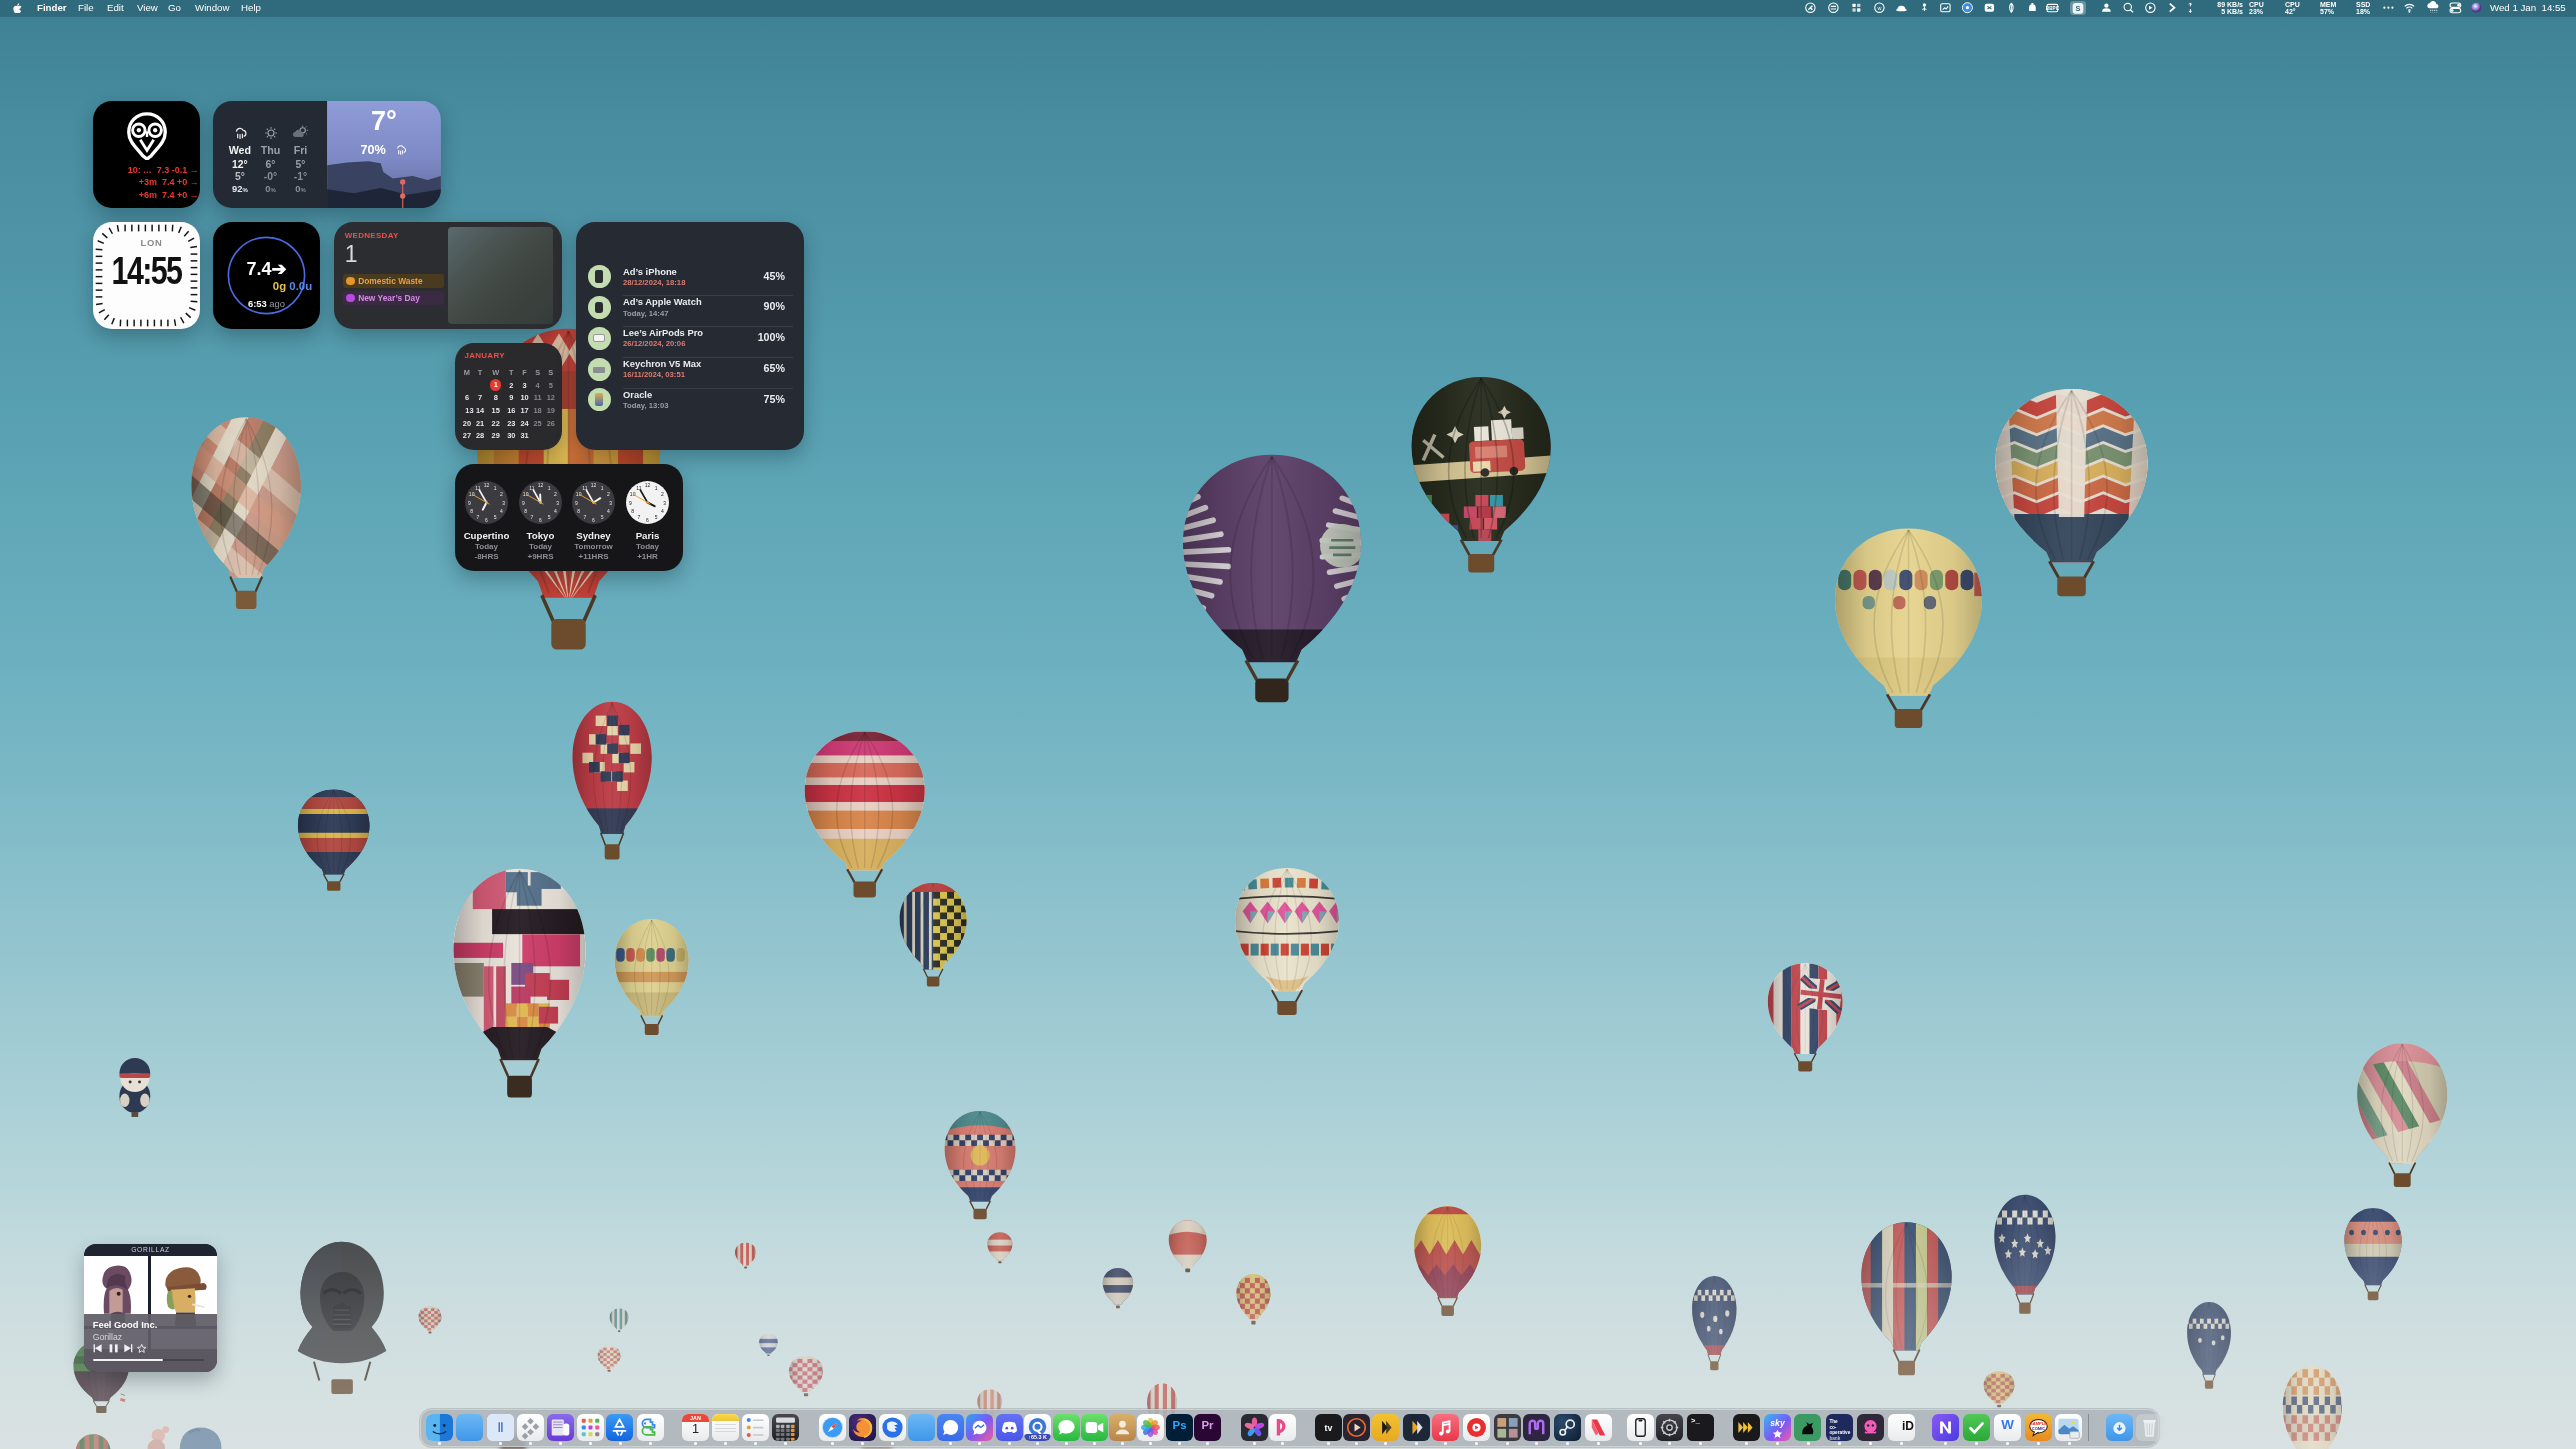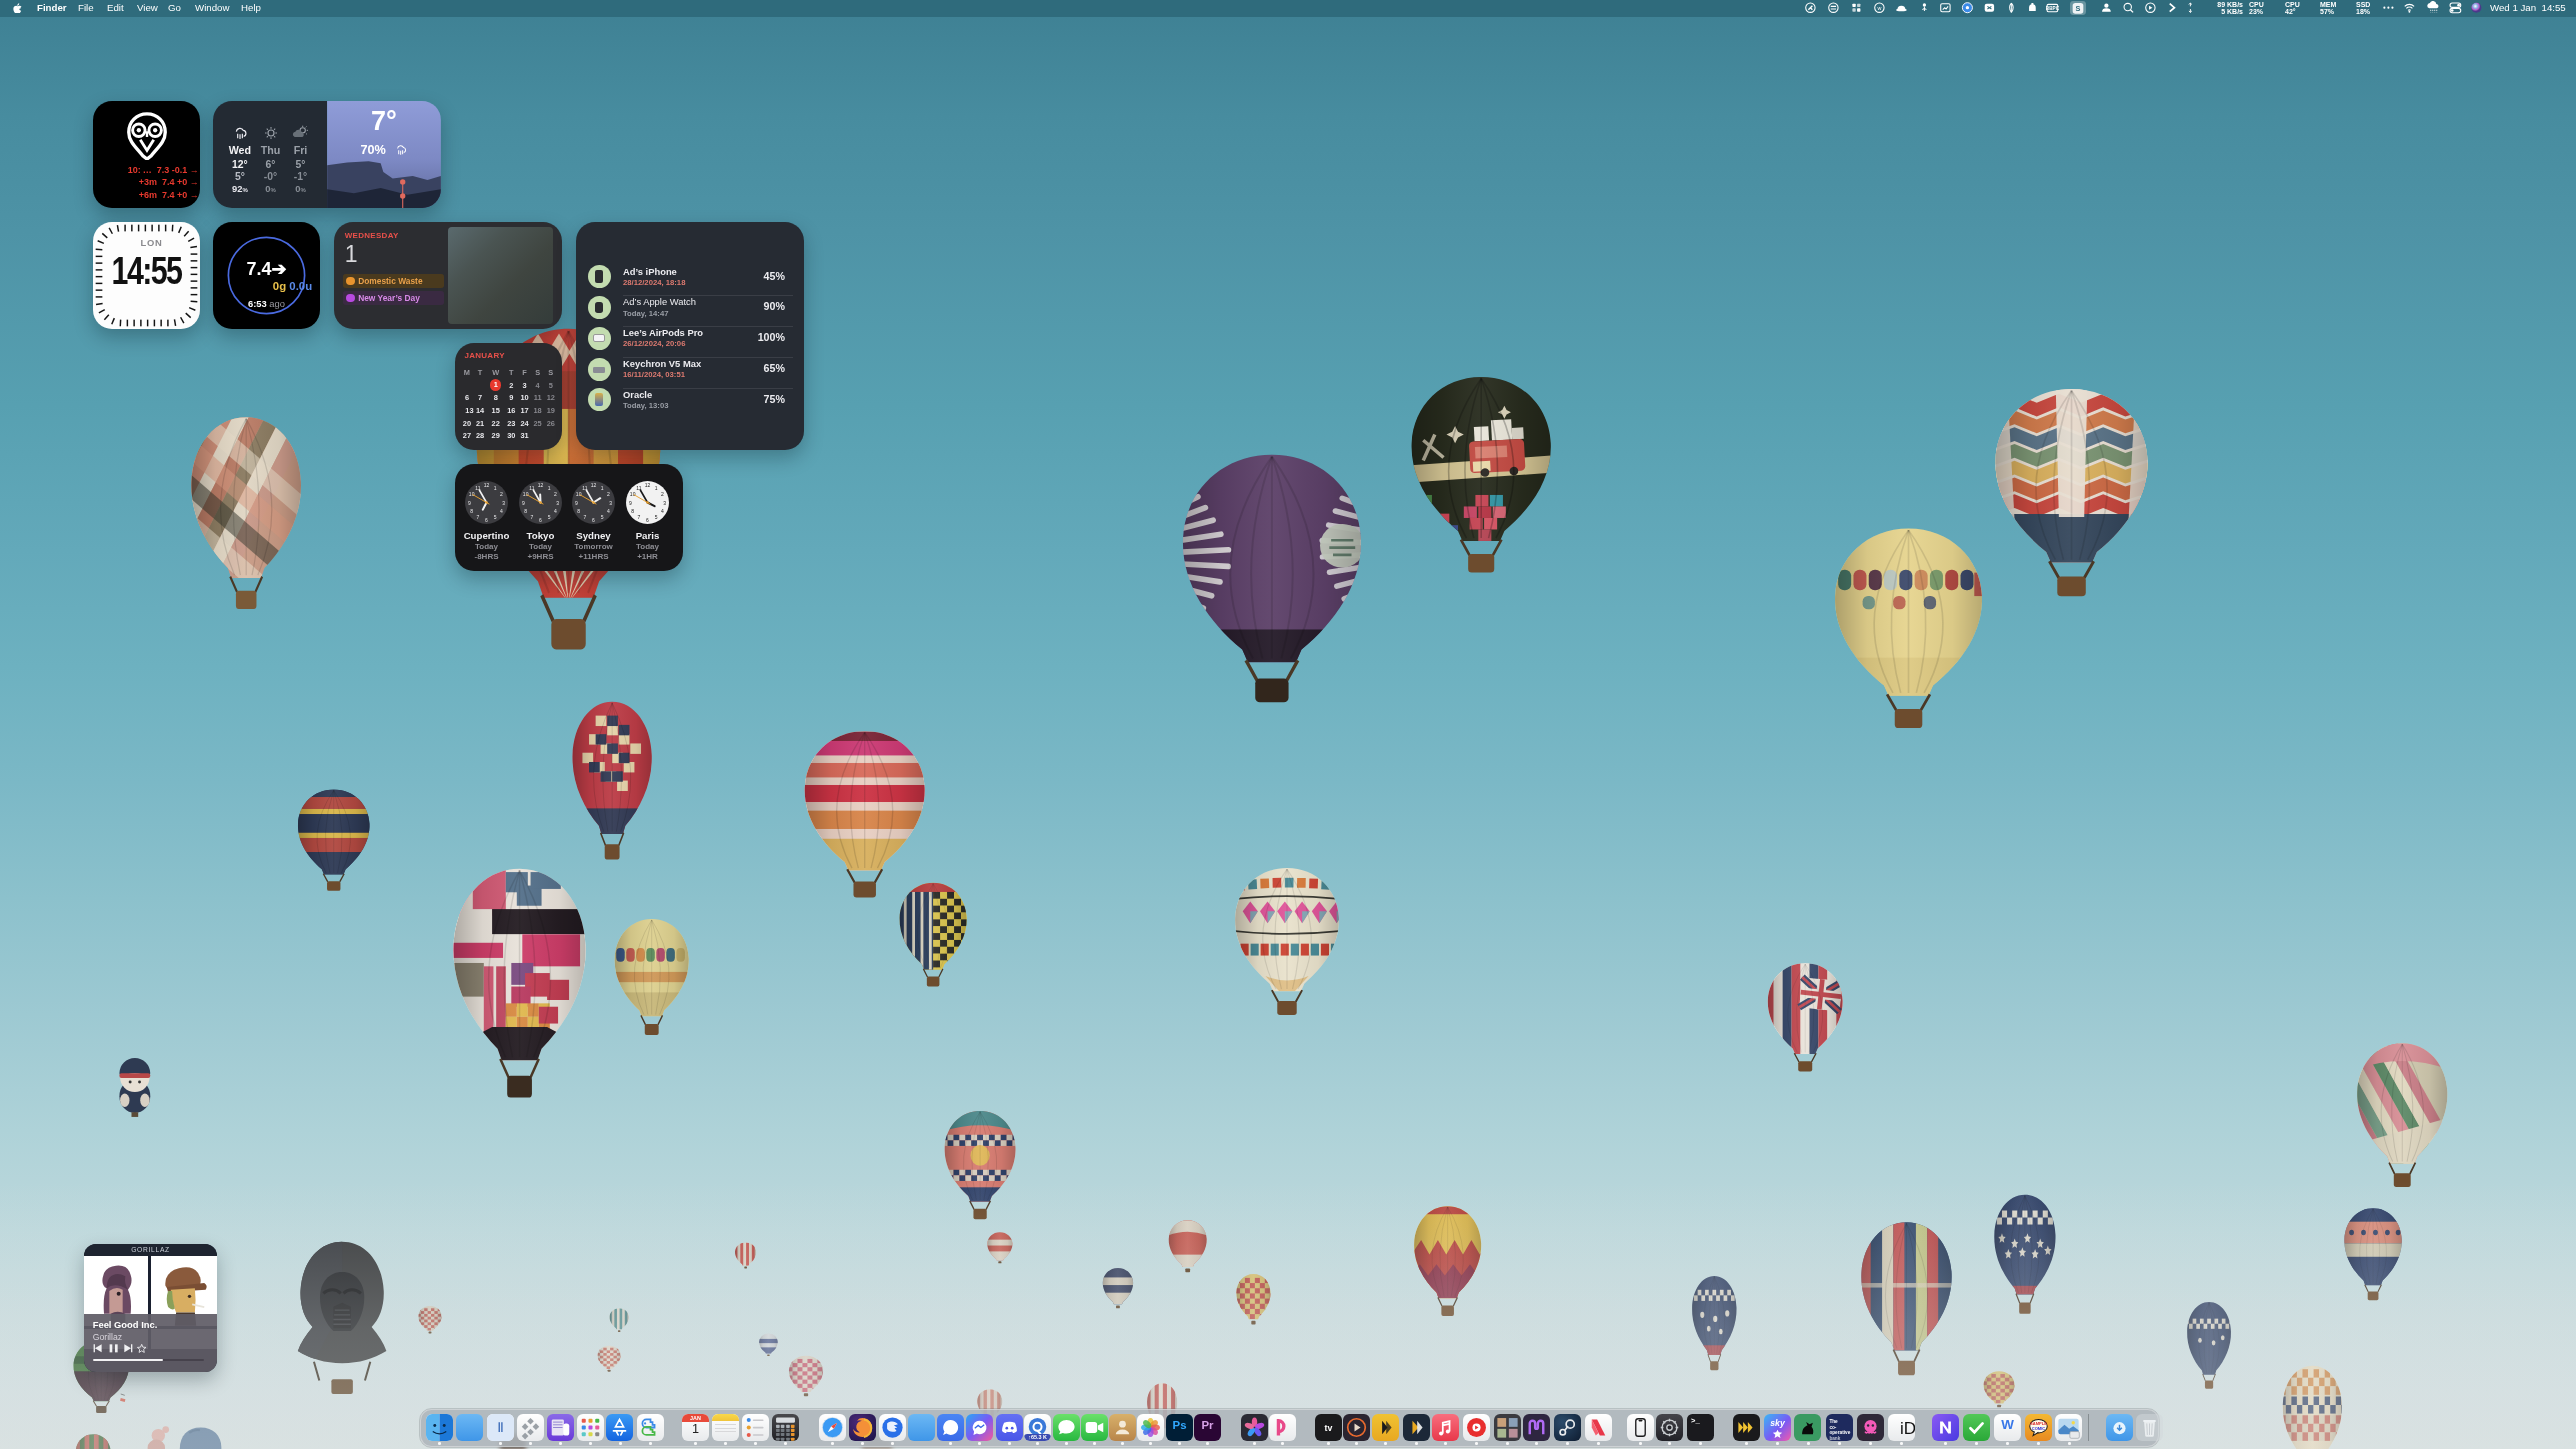"Ad’s Apple Watch" div { font-weight: normal -> bold }
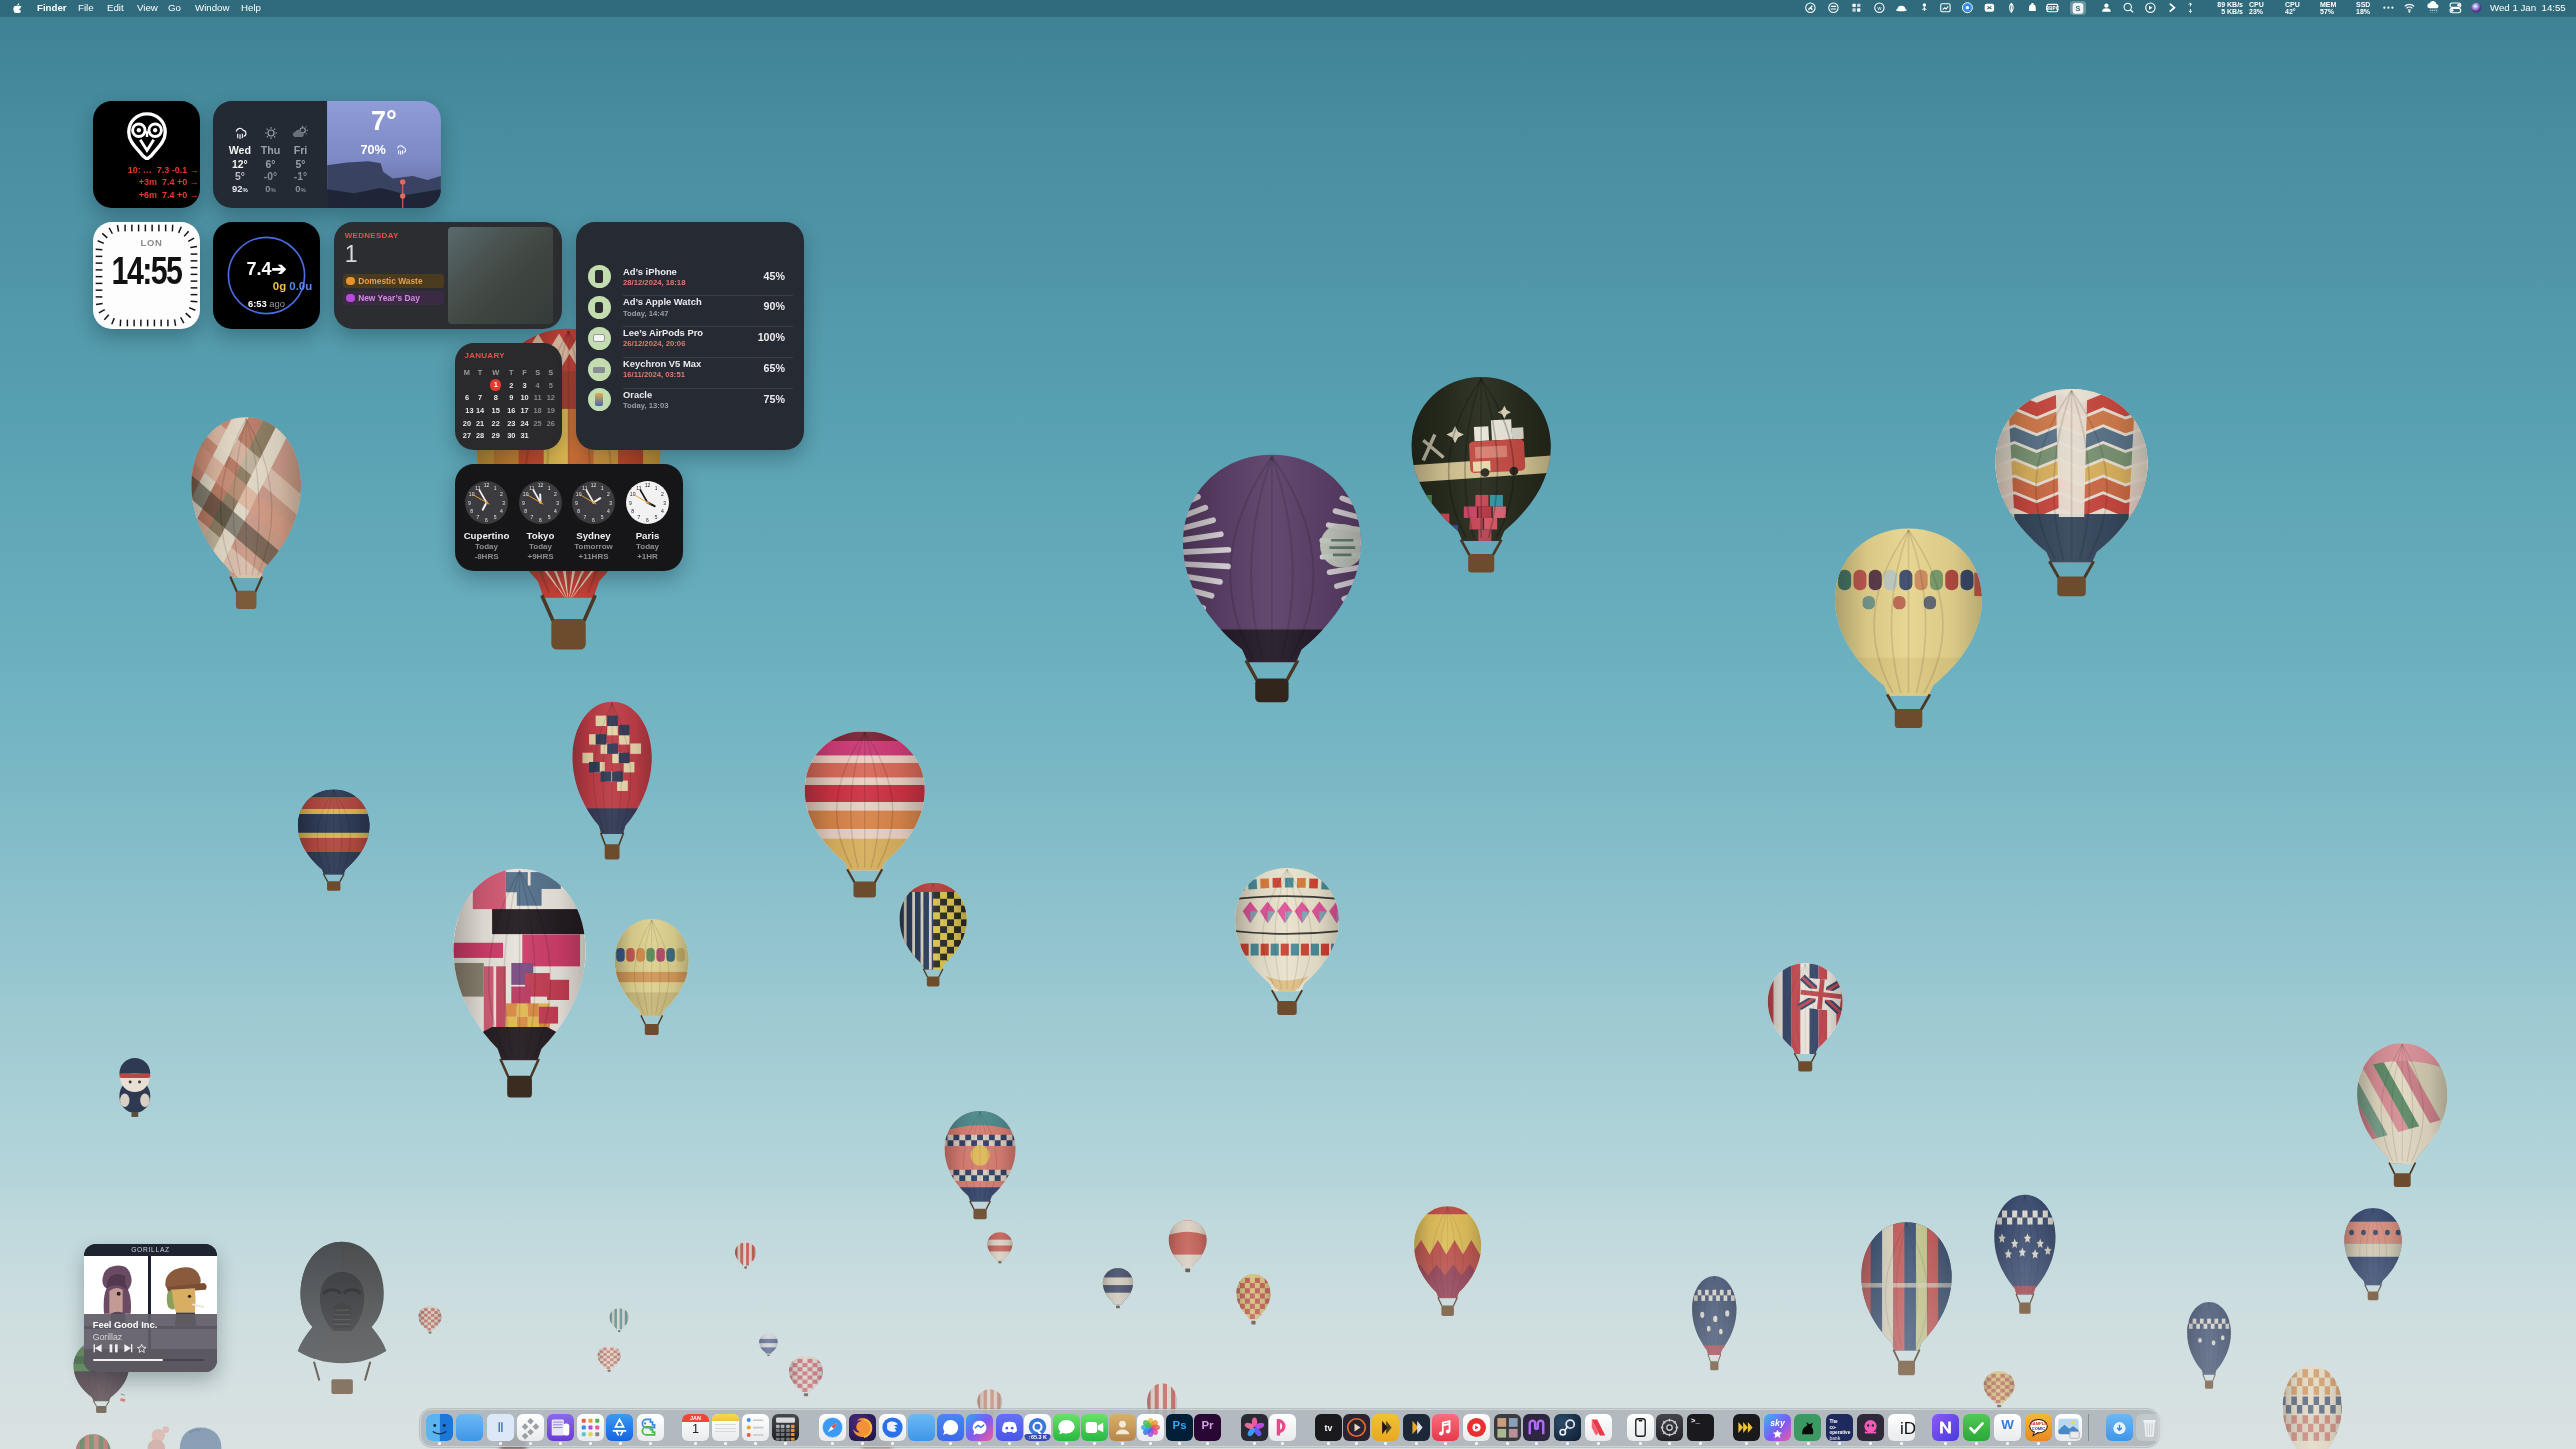"iD" div { font-size: 17px -> 12px; font-weight: normal -> bold }
